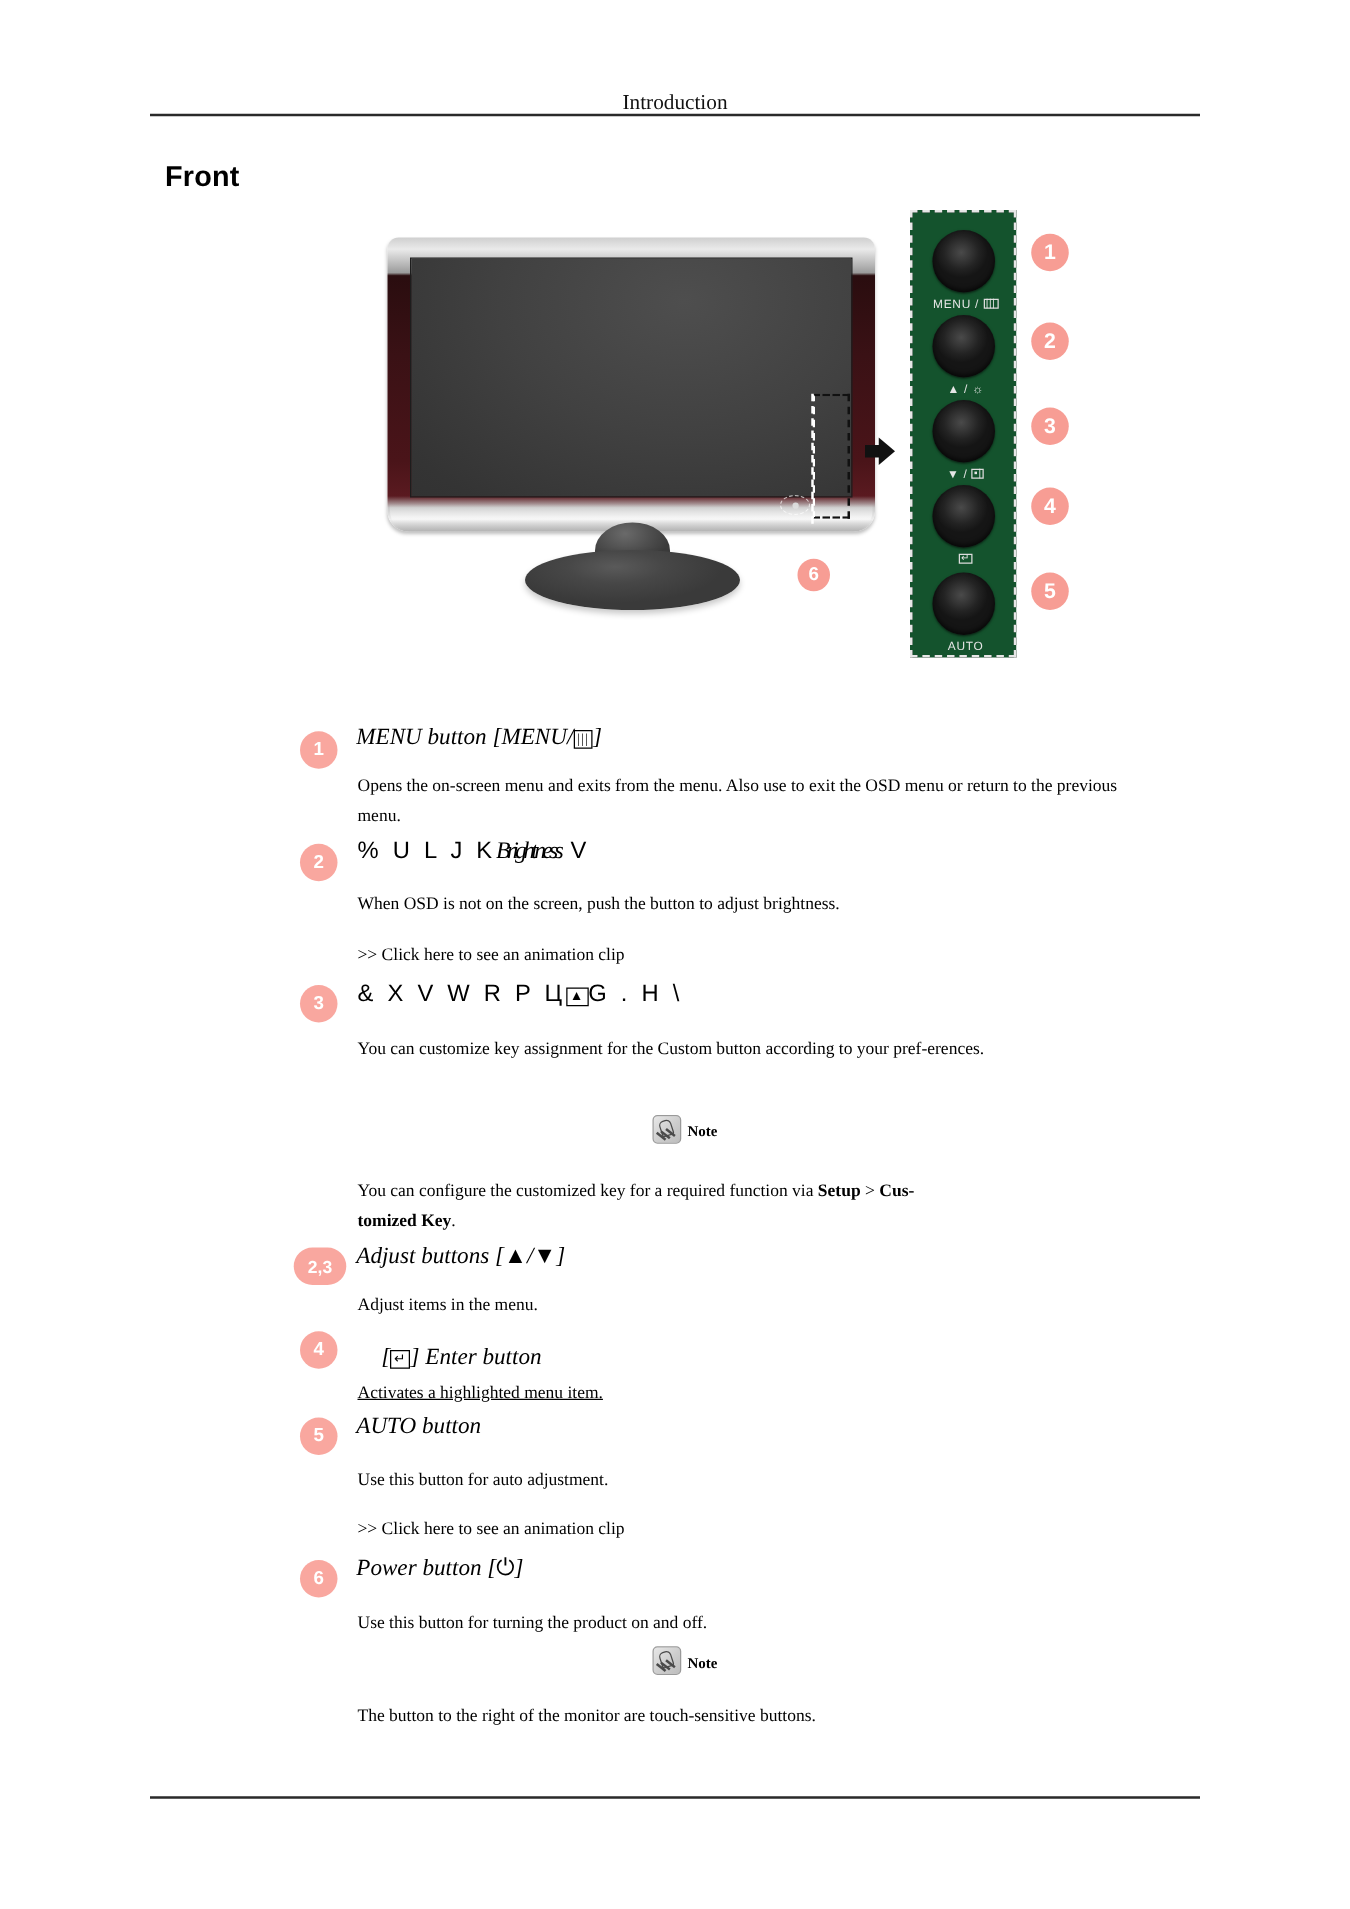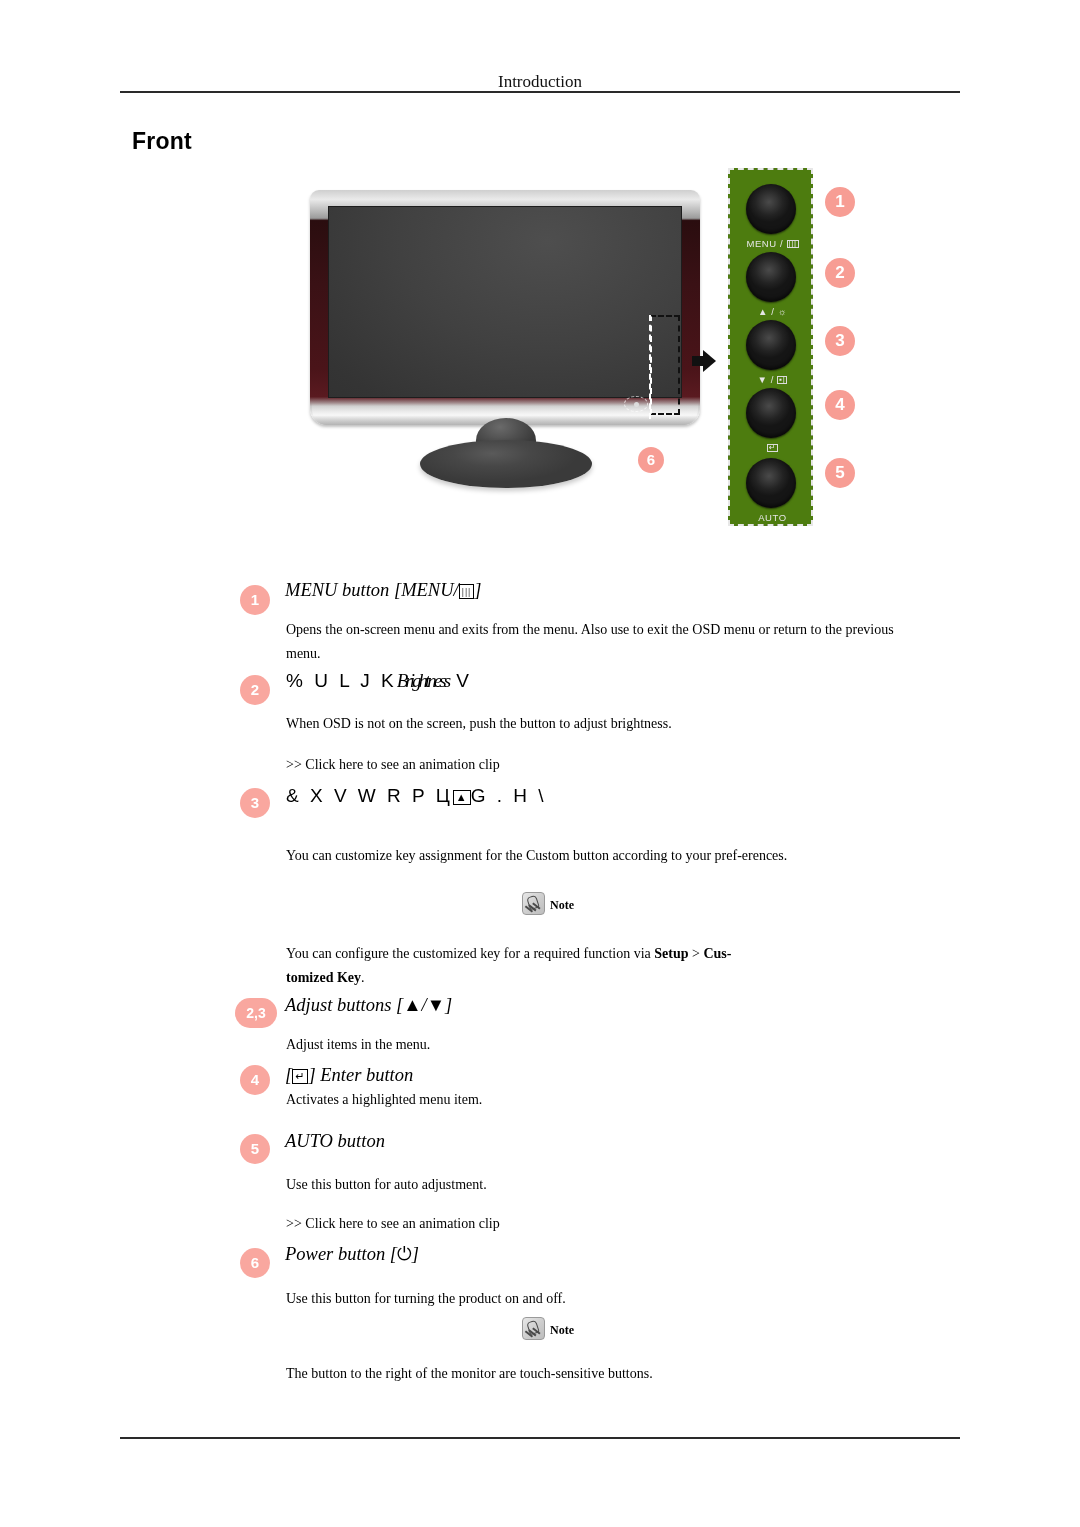"MENU / |||" .panel { background: #4d7c0f -> #14532d }
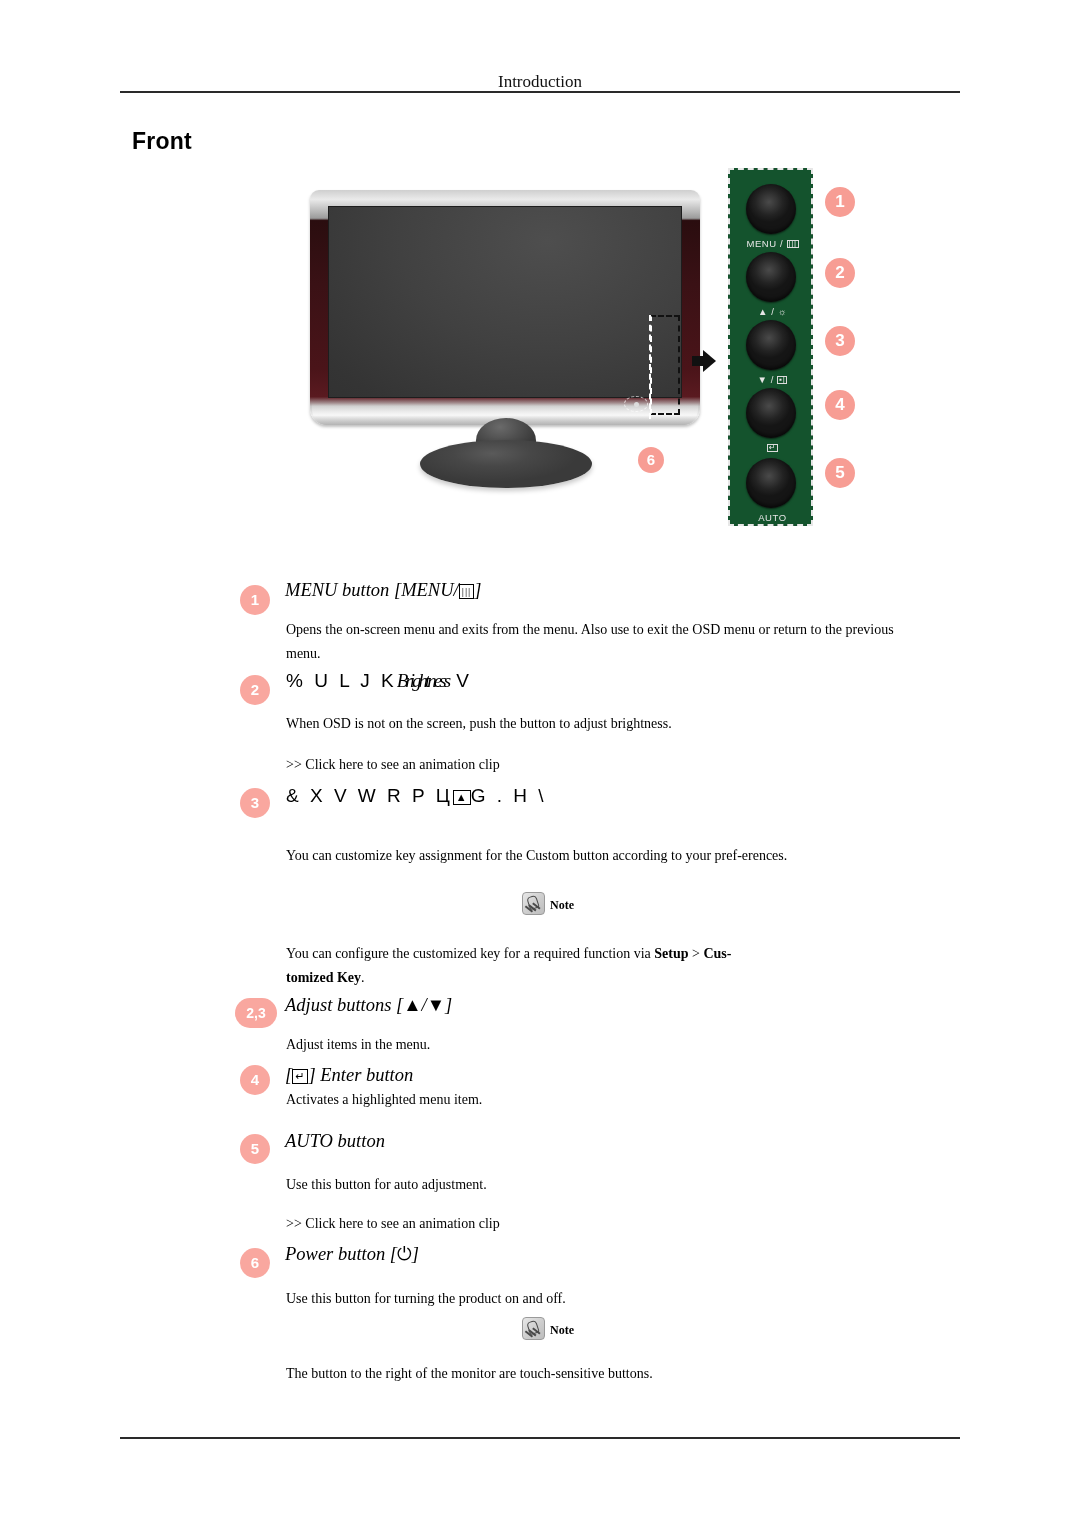"You can customize key assignment" div.para { top: 264px -> 248px }
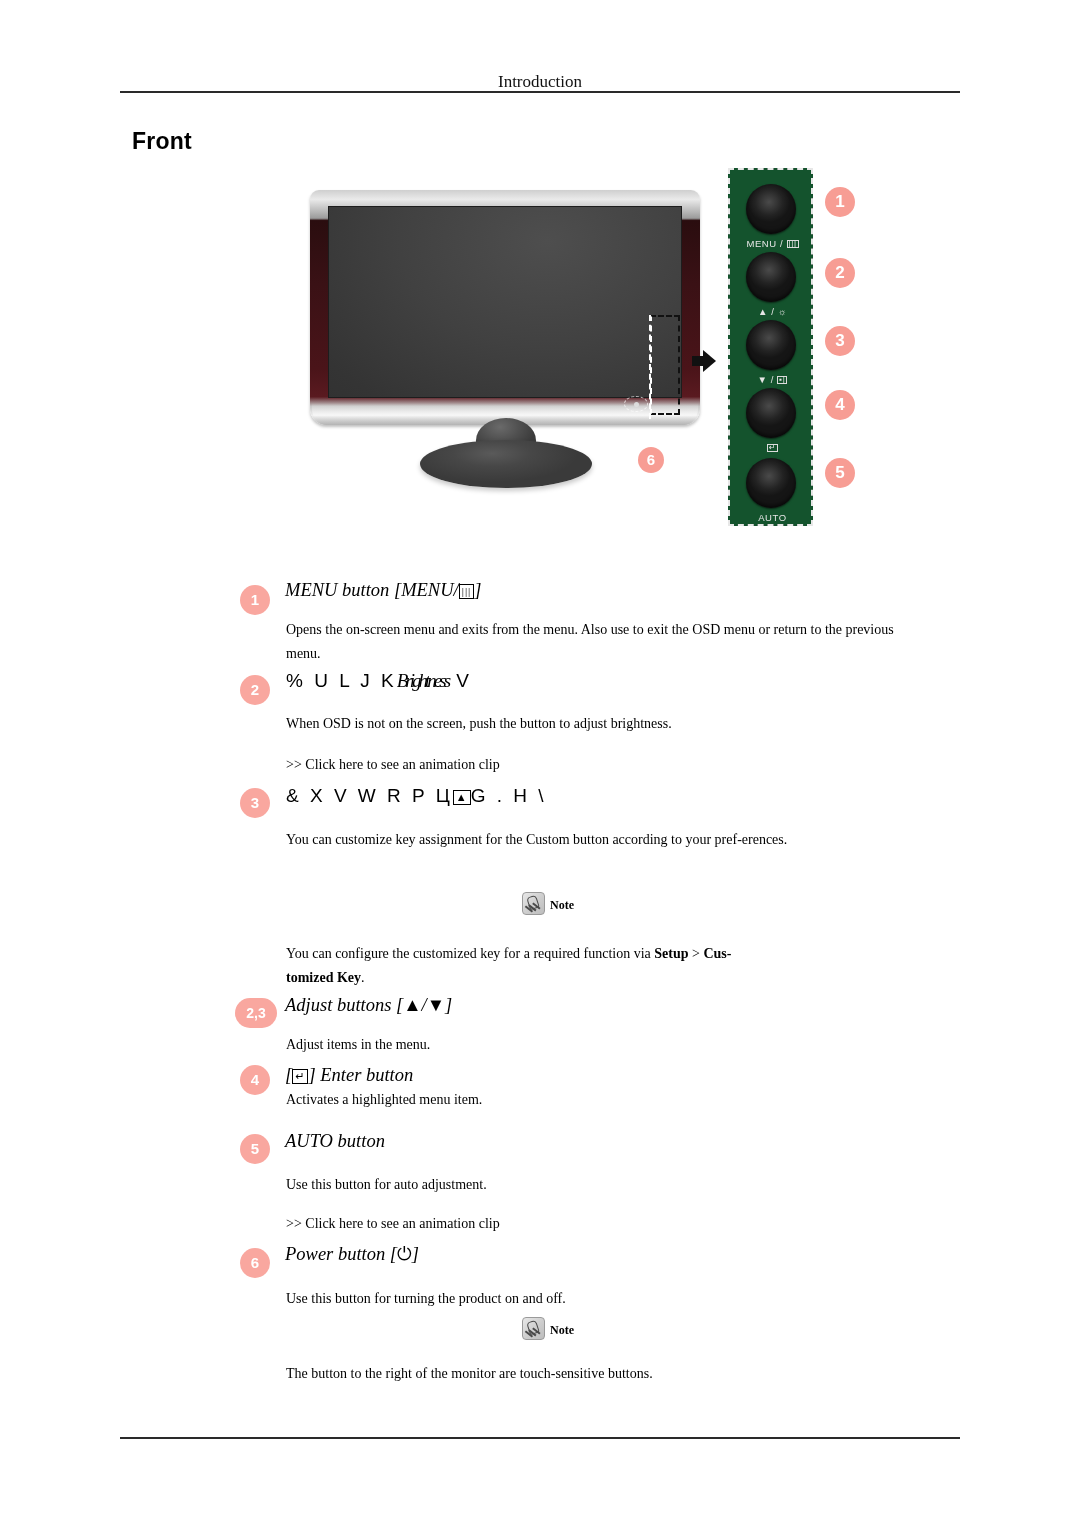"[ ↵ ] Enter button" div.heading { margin-left: none -> 20px; top: 485px -> 496px }
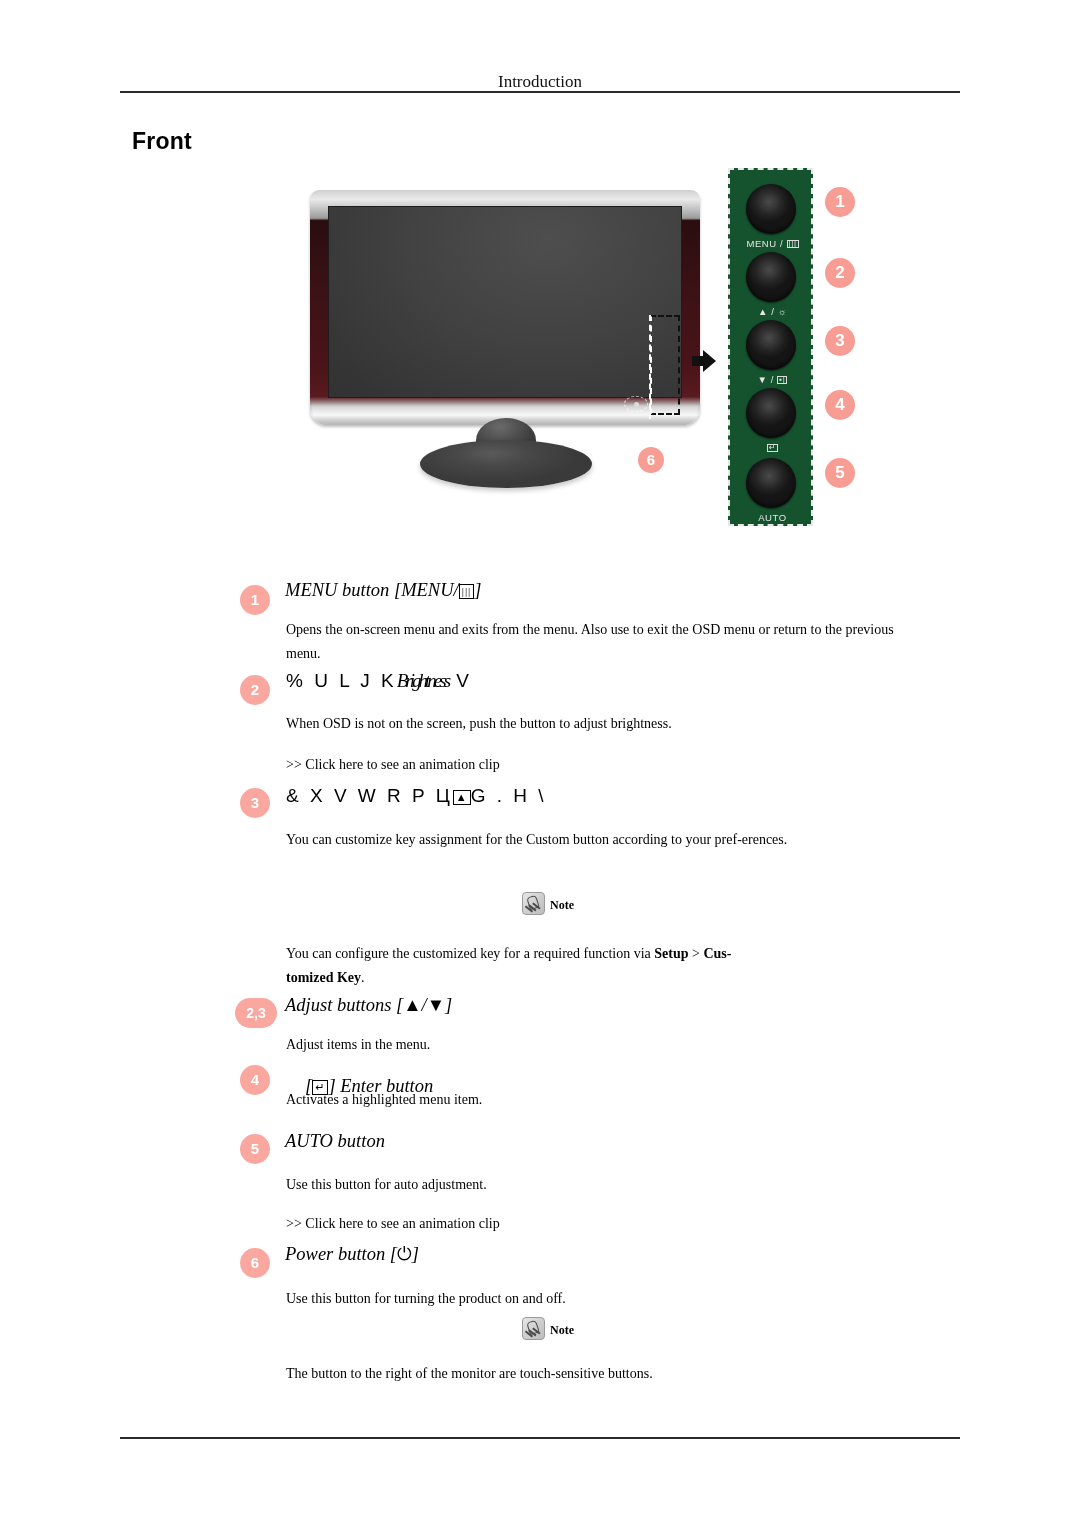"Activates a highlighted menu item." div.para { text-decoration: none -> underline; top: 508px -> 523px }
